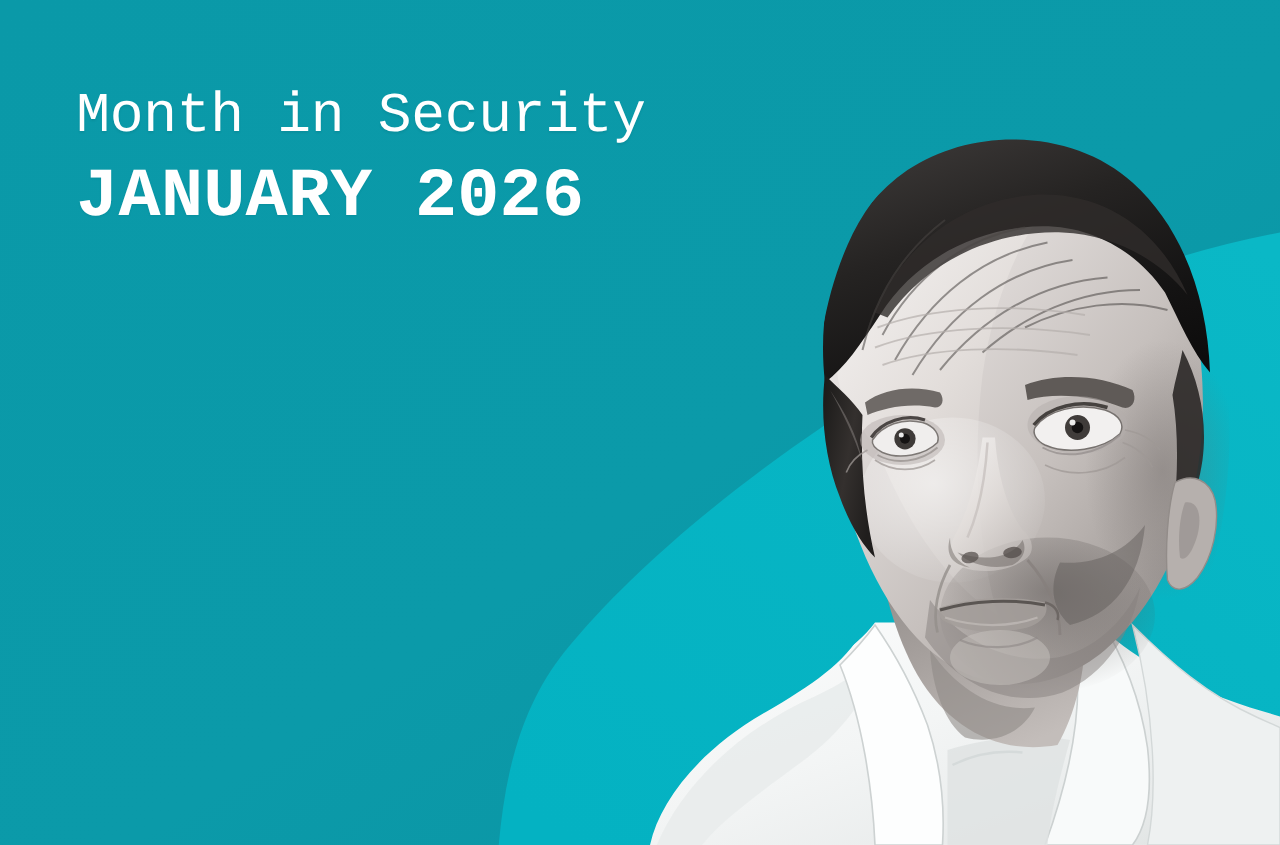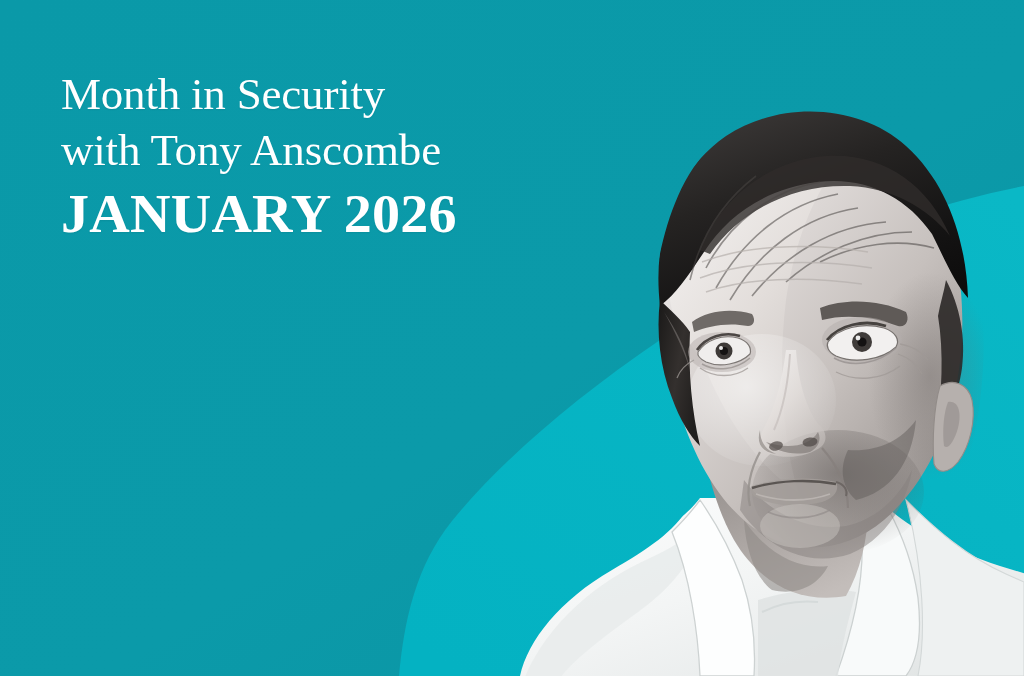"Month in Security" #stage { font-family: Liberation Serif, serif -> Liberation Mono, monospace }
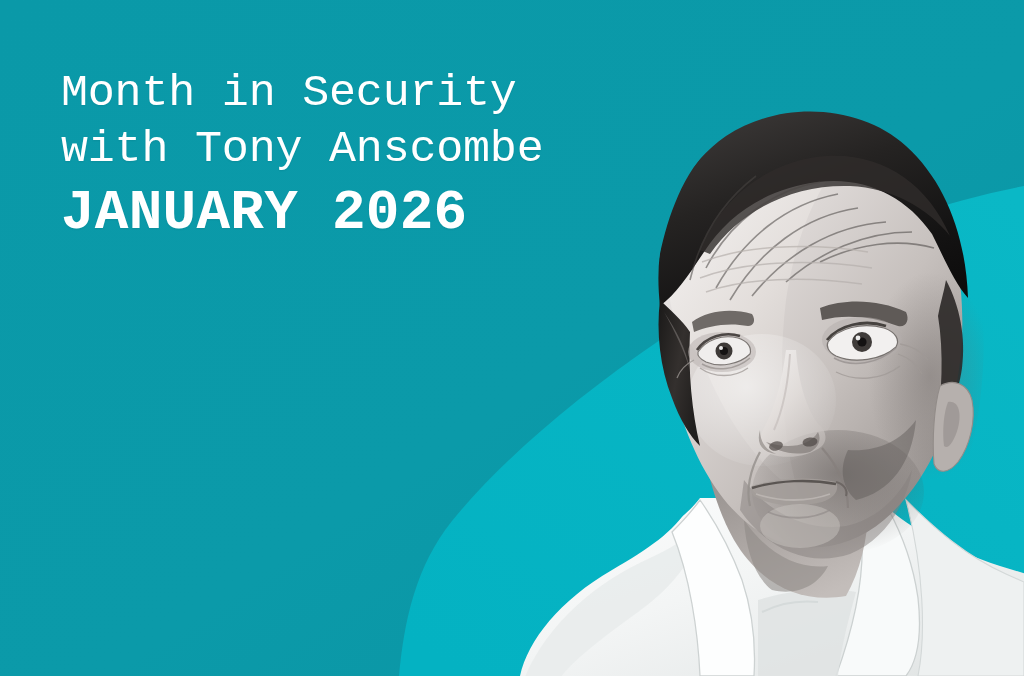"with Tony Anscombe" div.title-line { html: <div>with Tony Anscombe</div> -> none }
